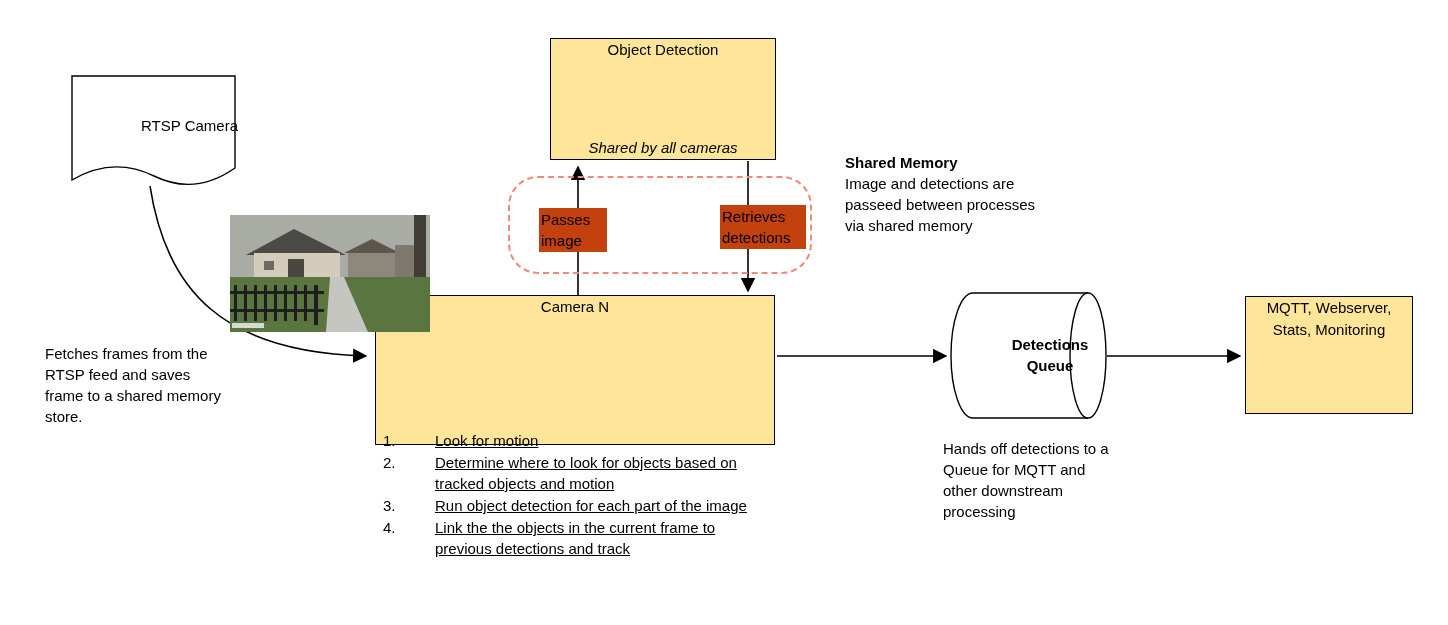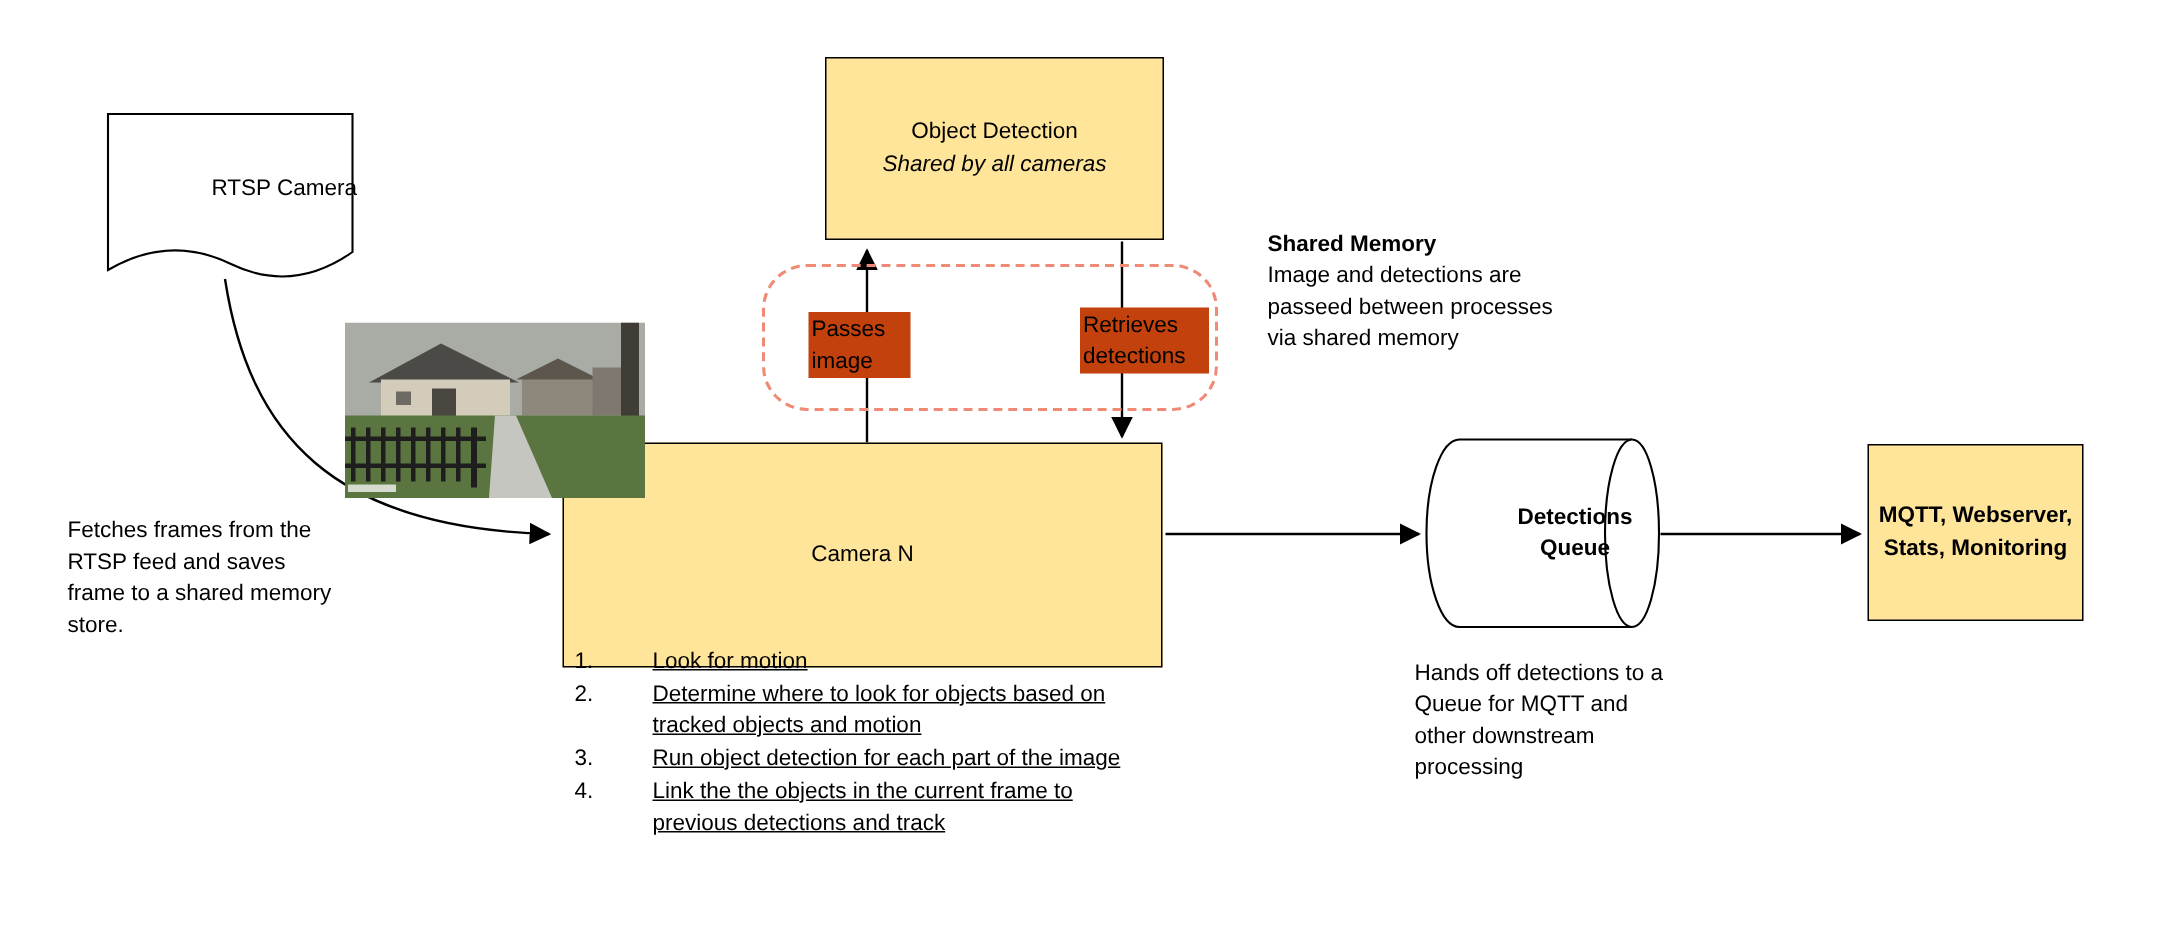"Object Detection" .node-box { justify-content: center -> space-between }
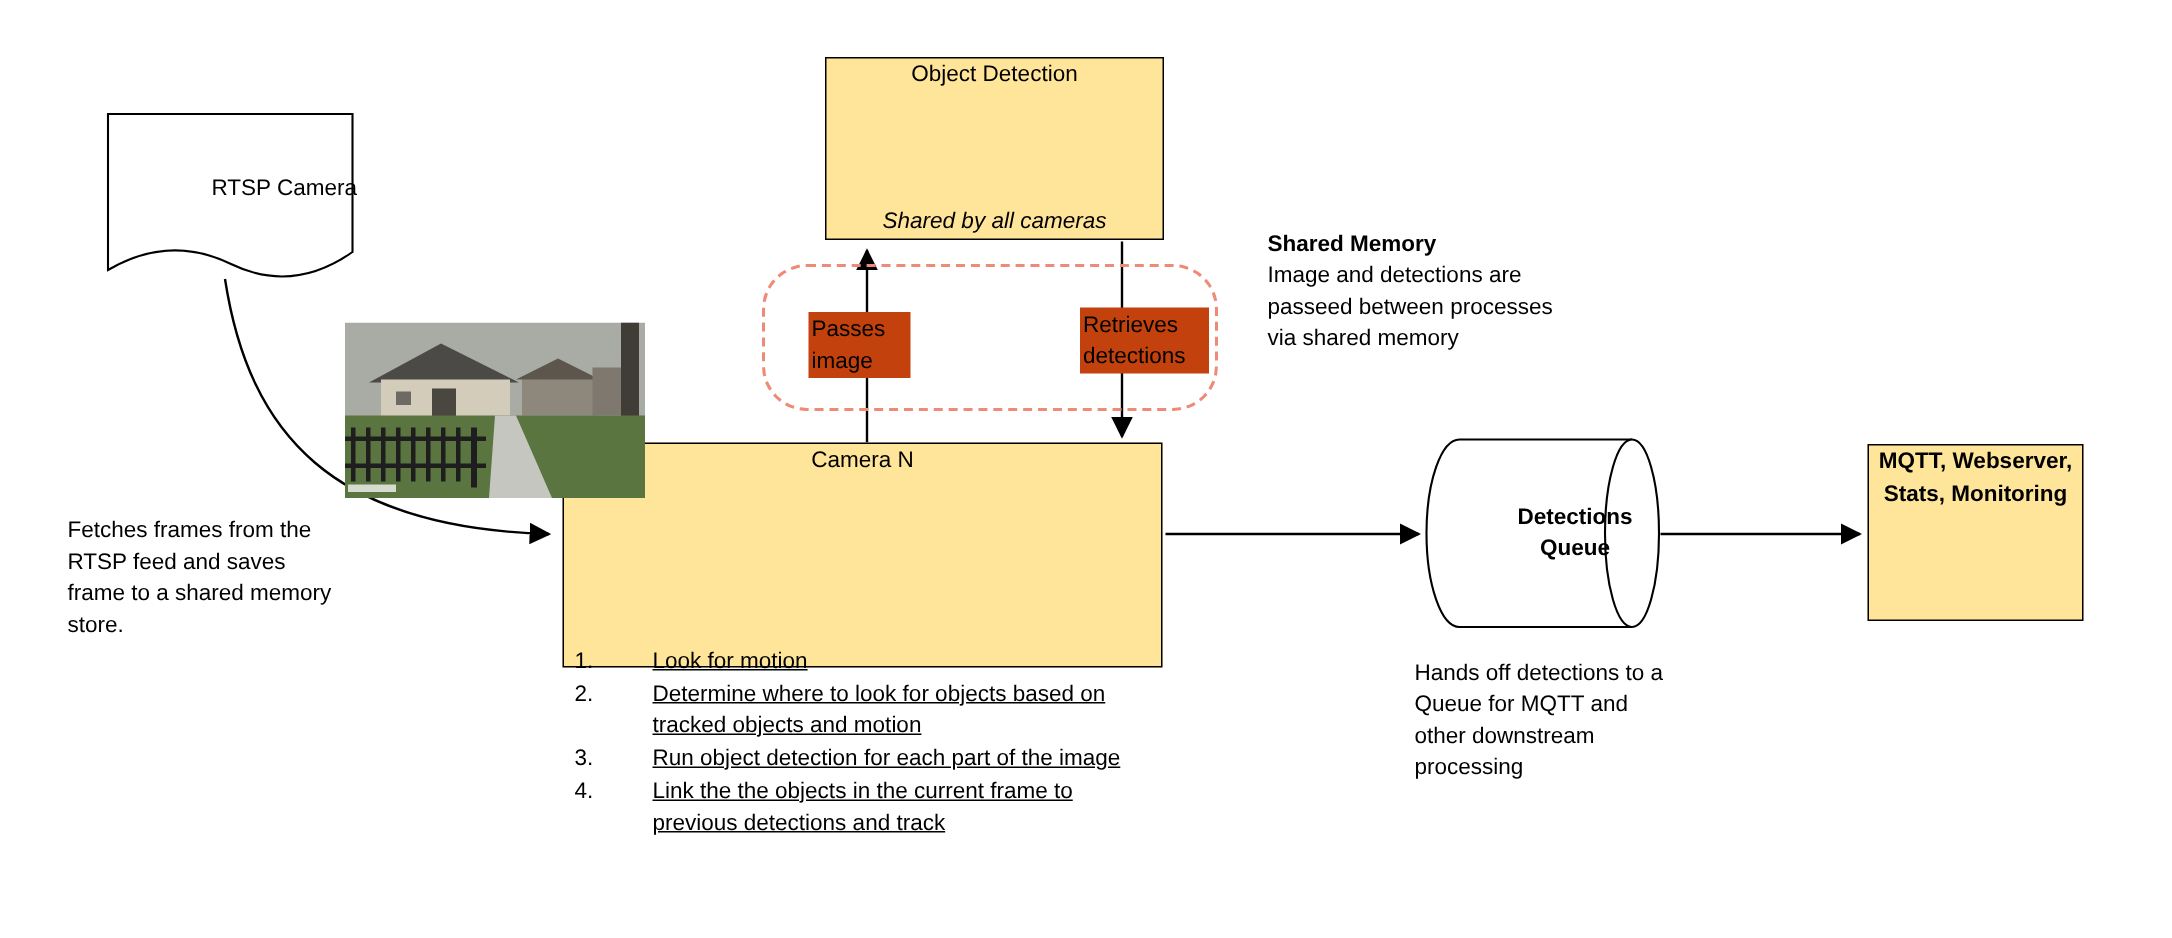"MQTT, Webserver, Stats, Monitoring" div.node-box { font-weight: bold -> none; width: 144px -> 168px }
